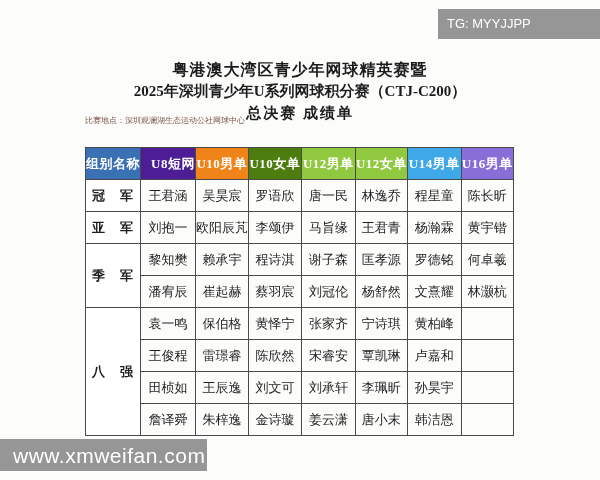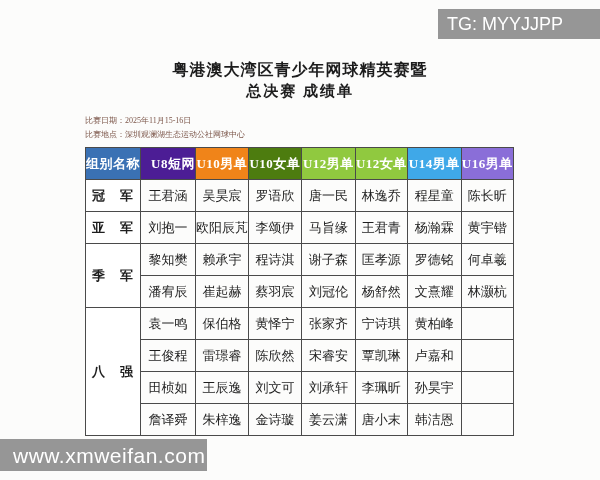"TG: MYYJJPP" .wm-top { font-size: 18px -> 13px }
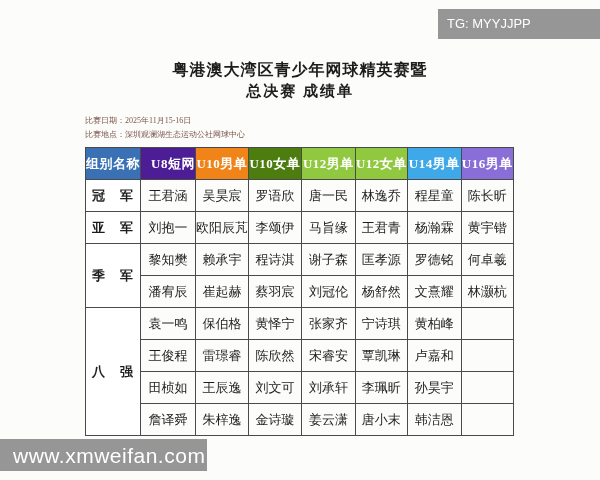"2025年深圳青少年U系列网球积分赛（CTJ-C200）" div.title-line { html: none -> <div>2025年深圳青少年U系列网球积分赛（CTJ-C200）</div> }
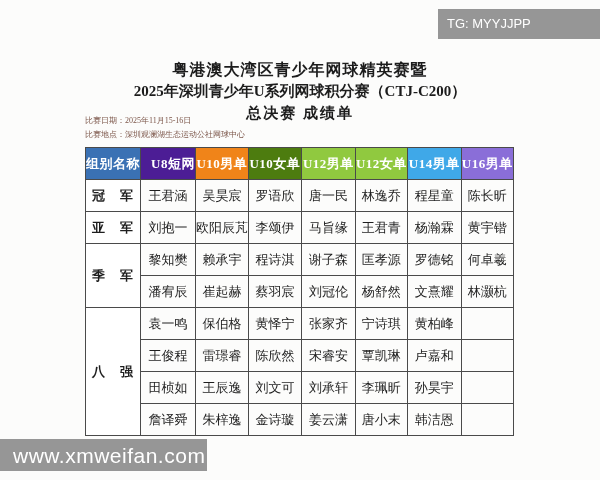"比赛日期：2025年11月15-16日" div { html: <div>比赛日期：2025年11月15-16日</div> -> none }
